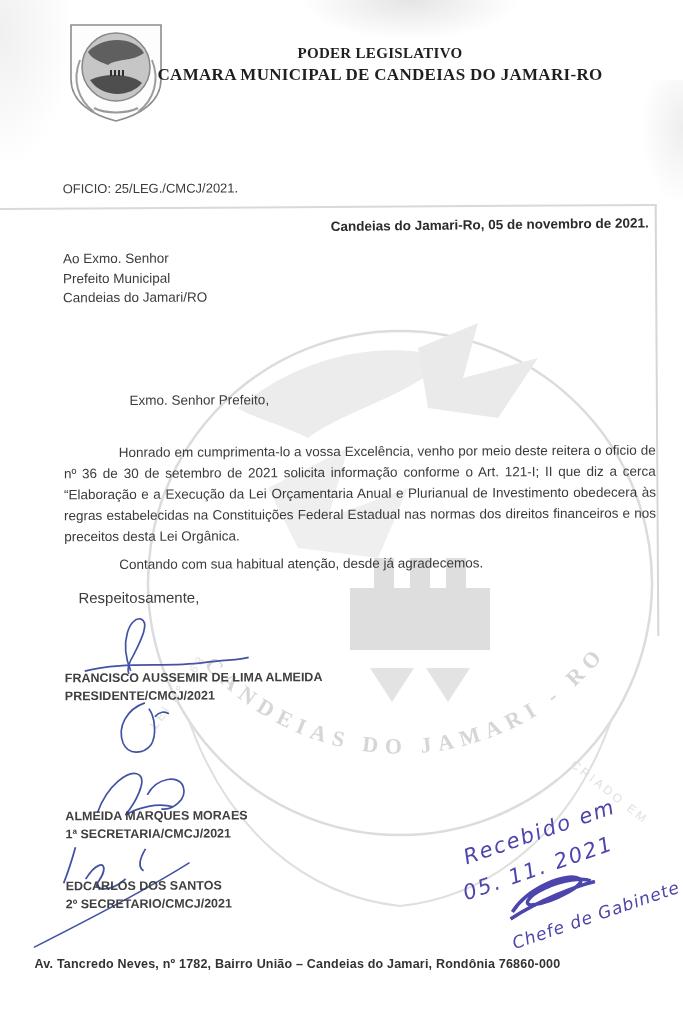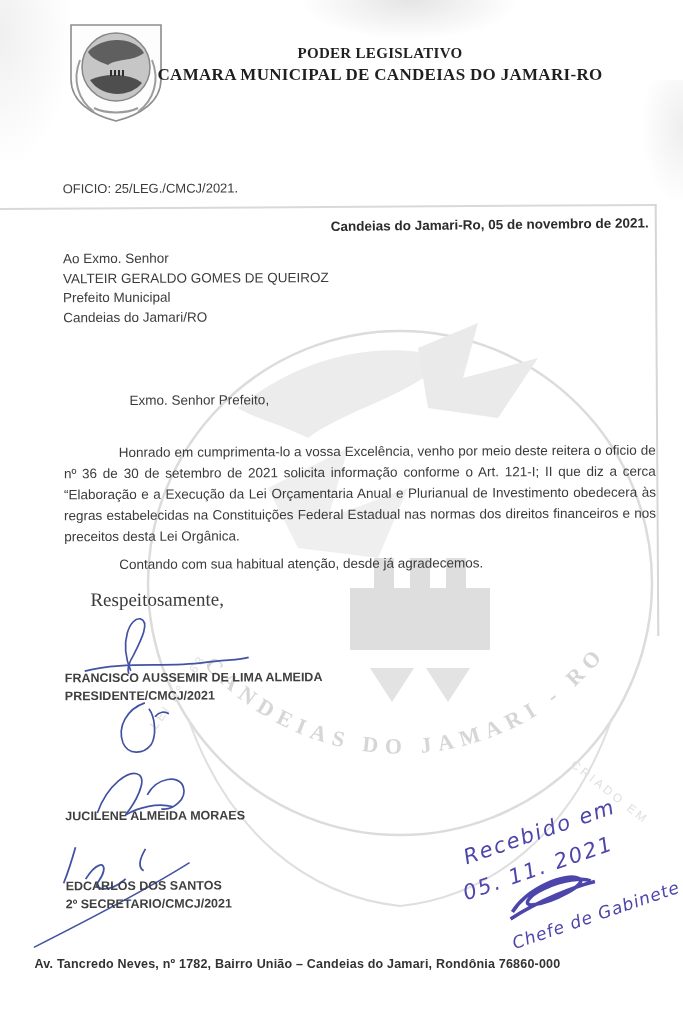"VALTEIR GERALDO GOMES DE QUEIROZ" div { html: <div>VALTEIR GERALDO GOMES DE QUEIROZ</div> -> none }
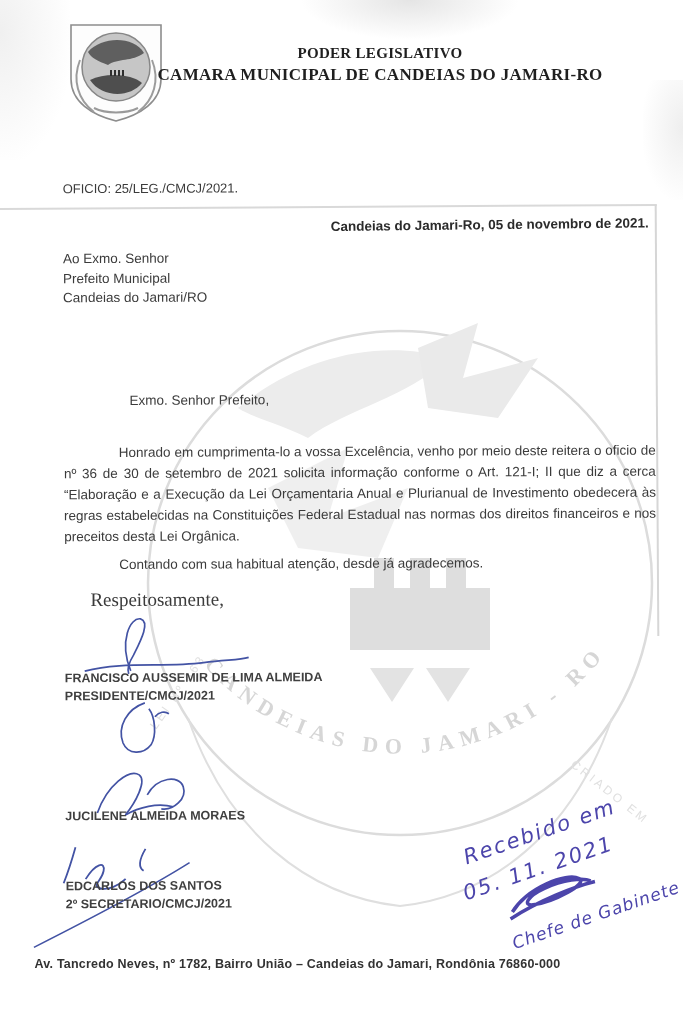"Respeitosamente," .respeitosamente { font-family: Liberation Serif, serif -> none; font-size: 19px -> 15px; left: 90px -> 78px }
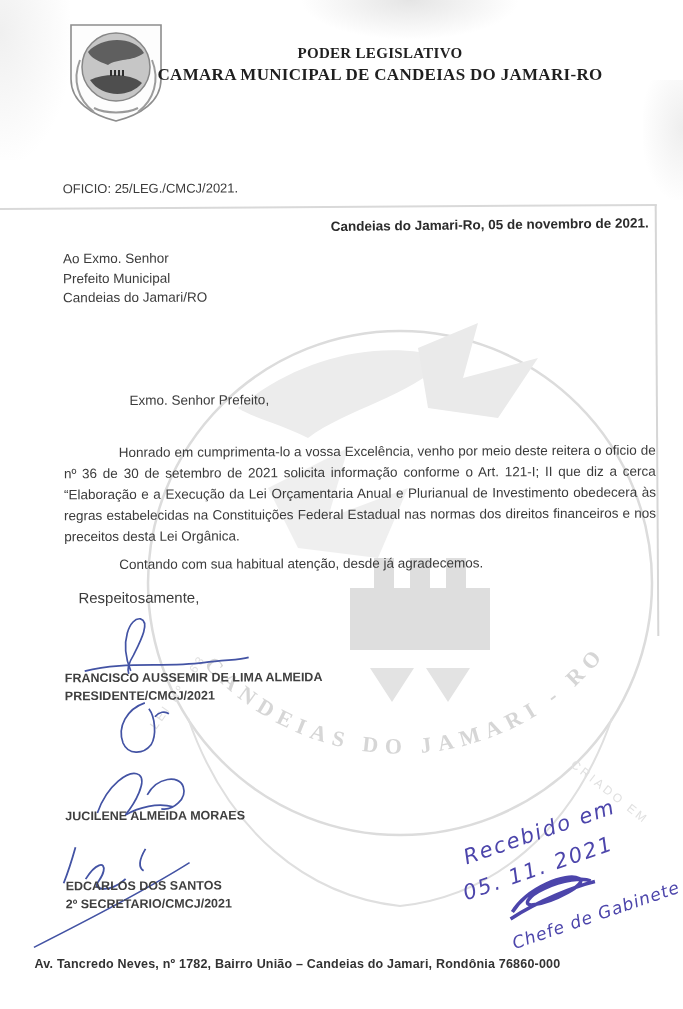"JUCILENE ALMEIDA MORAES" div { text: JUCILENE ALMEIDA -> ALMEIDA MARQUES }
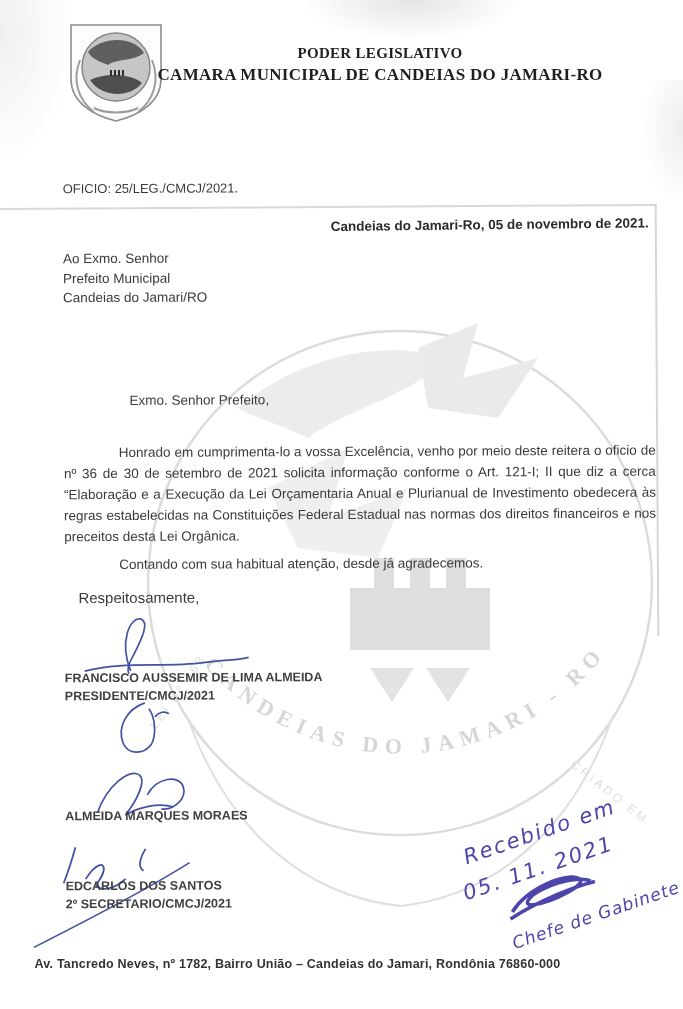"1ª SECRETARIA/CMCJ/2021" div { html: none -> <div>1ª SECRETARIA/CMCJ/2021</div> }
